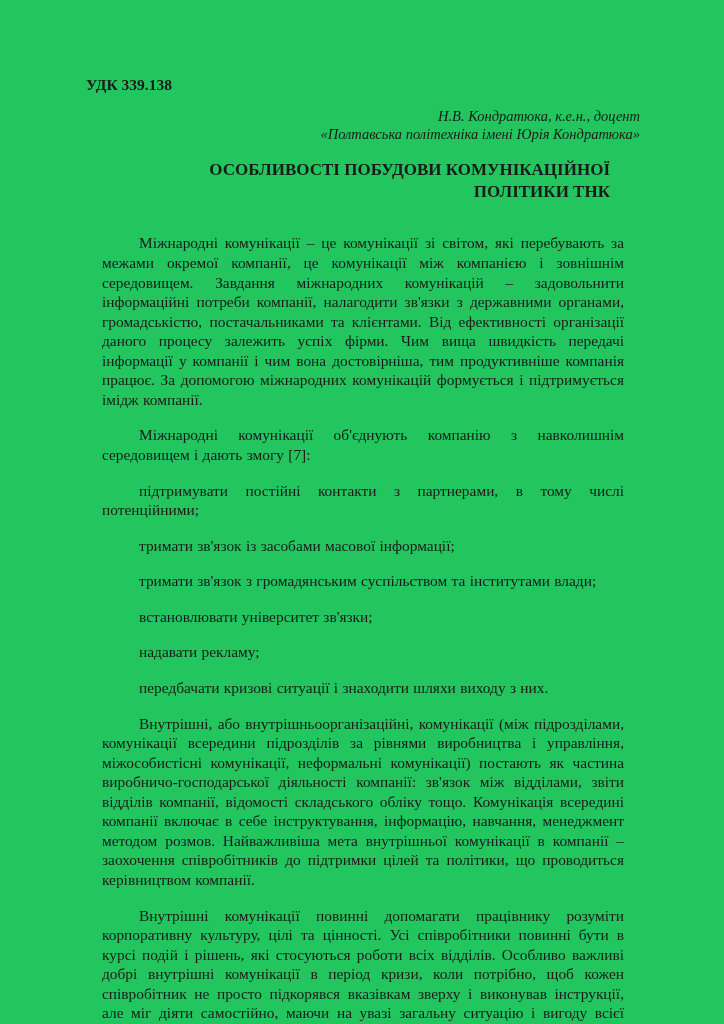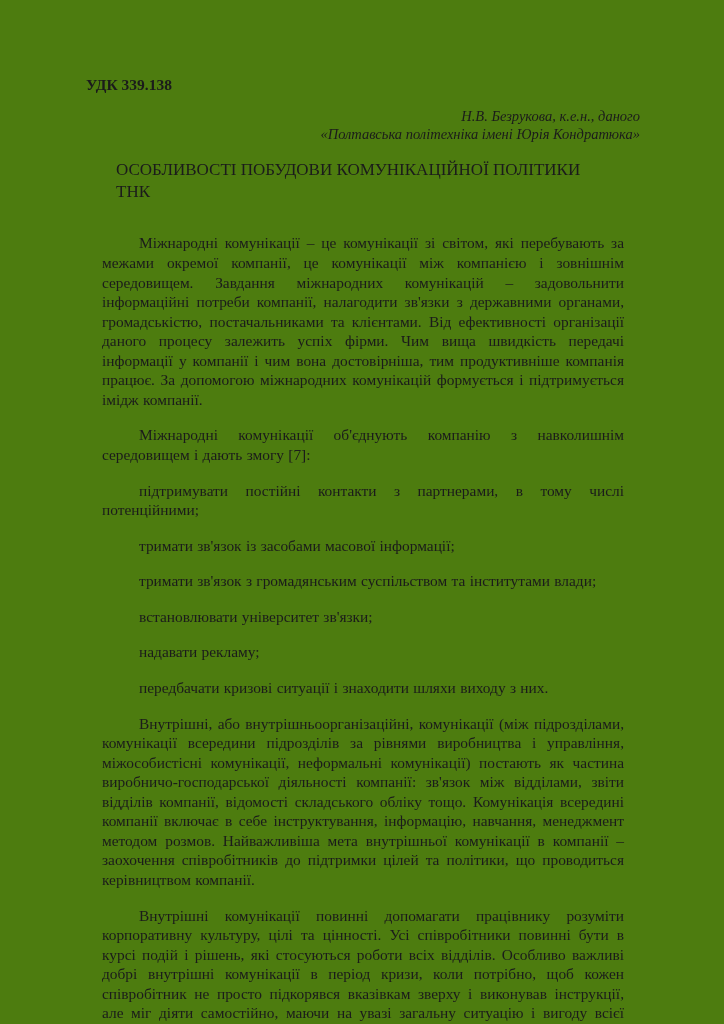"УДК 339.138" .page { background: #4d7c0f -> #22c55e }
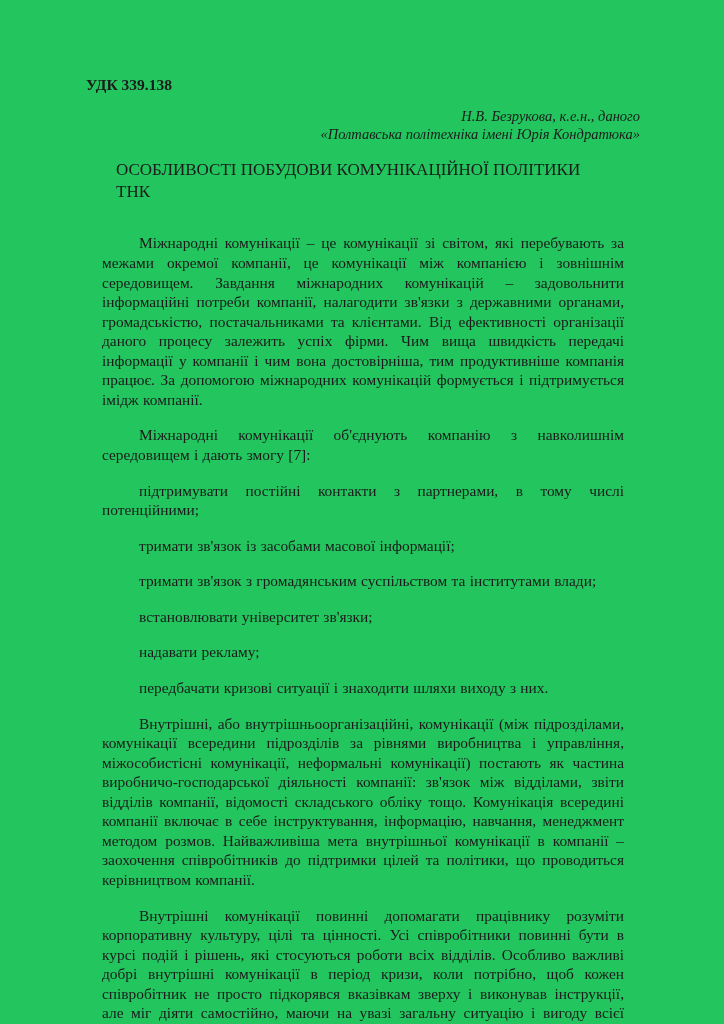"Н.В. Безрукова, к.е.н., даного" div { text: Безрукова, к.е.н., даного -> Кондратюка, к.е.н., доцент }
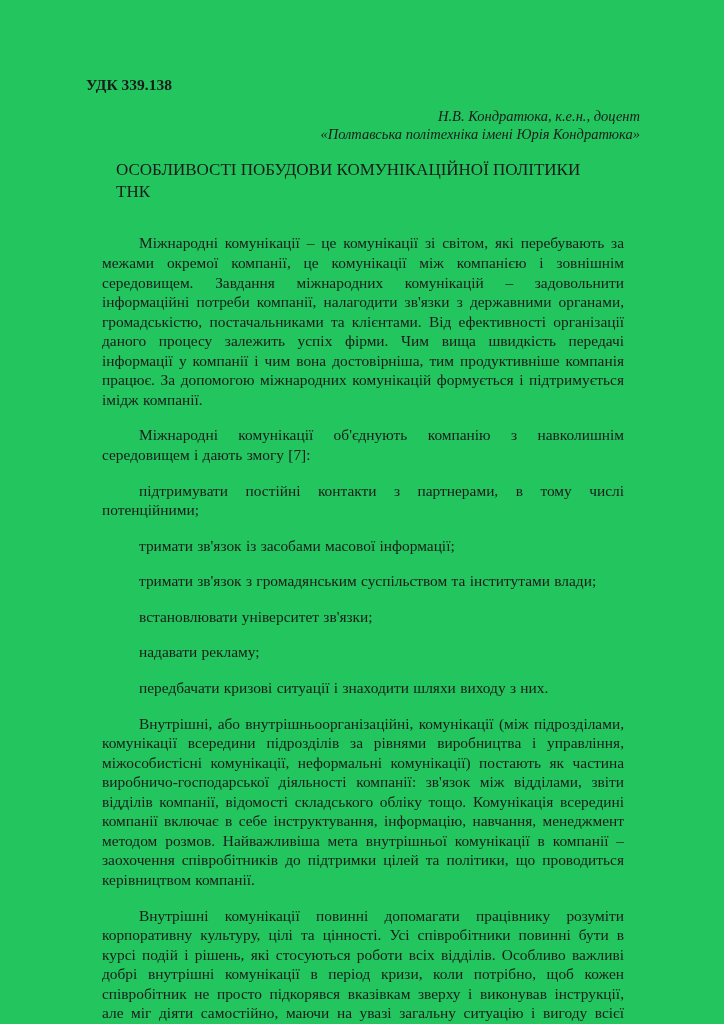"ОСОБЛИВОСТІ ПОБУДОВИ КОМУНІКАЦІЙНОЇ" .title { font-weight: normal -> bold; text-align: left -> right }
